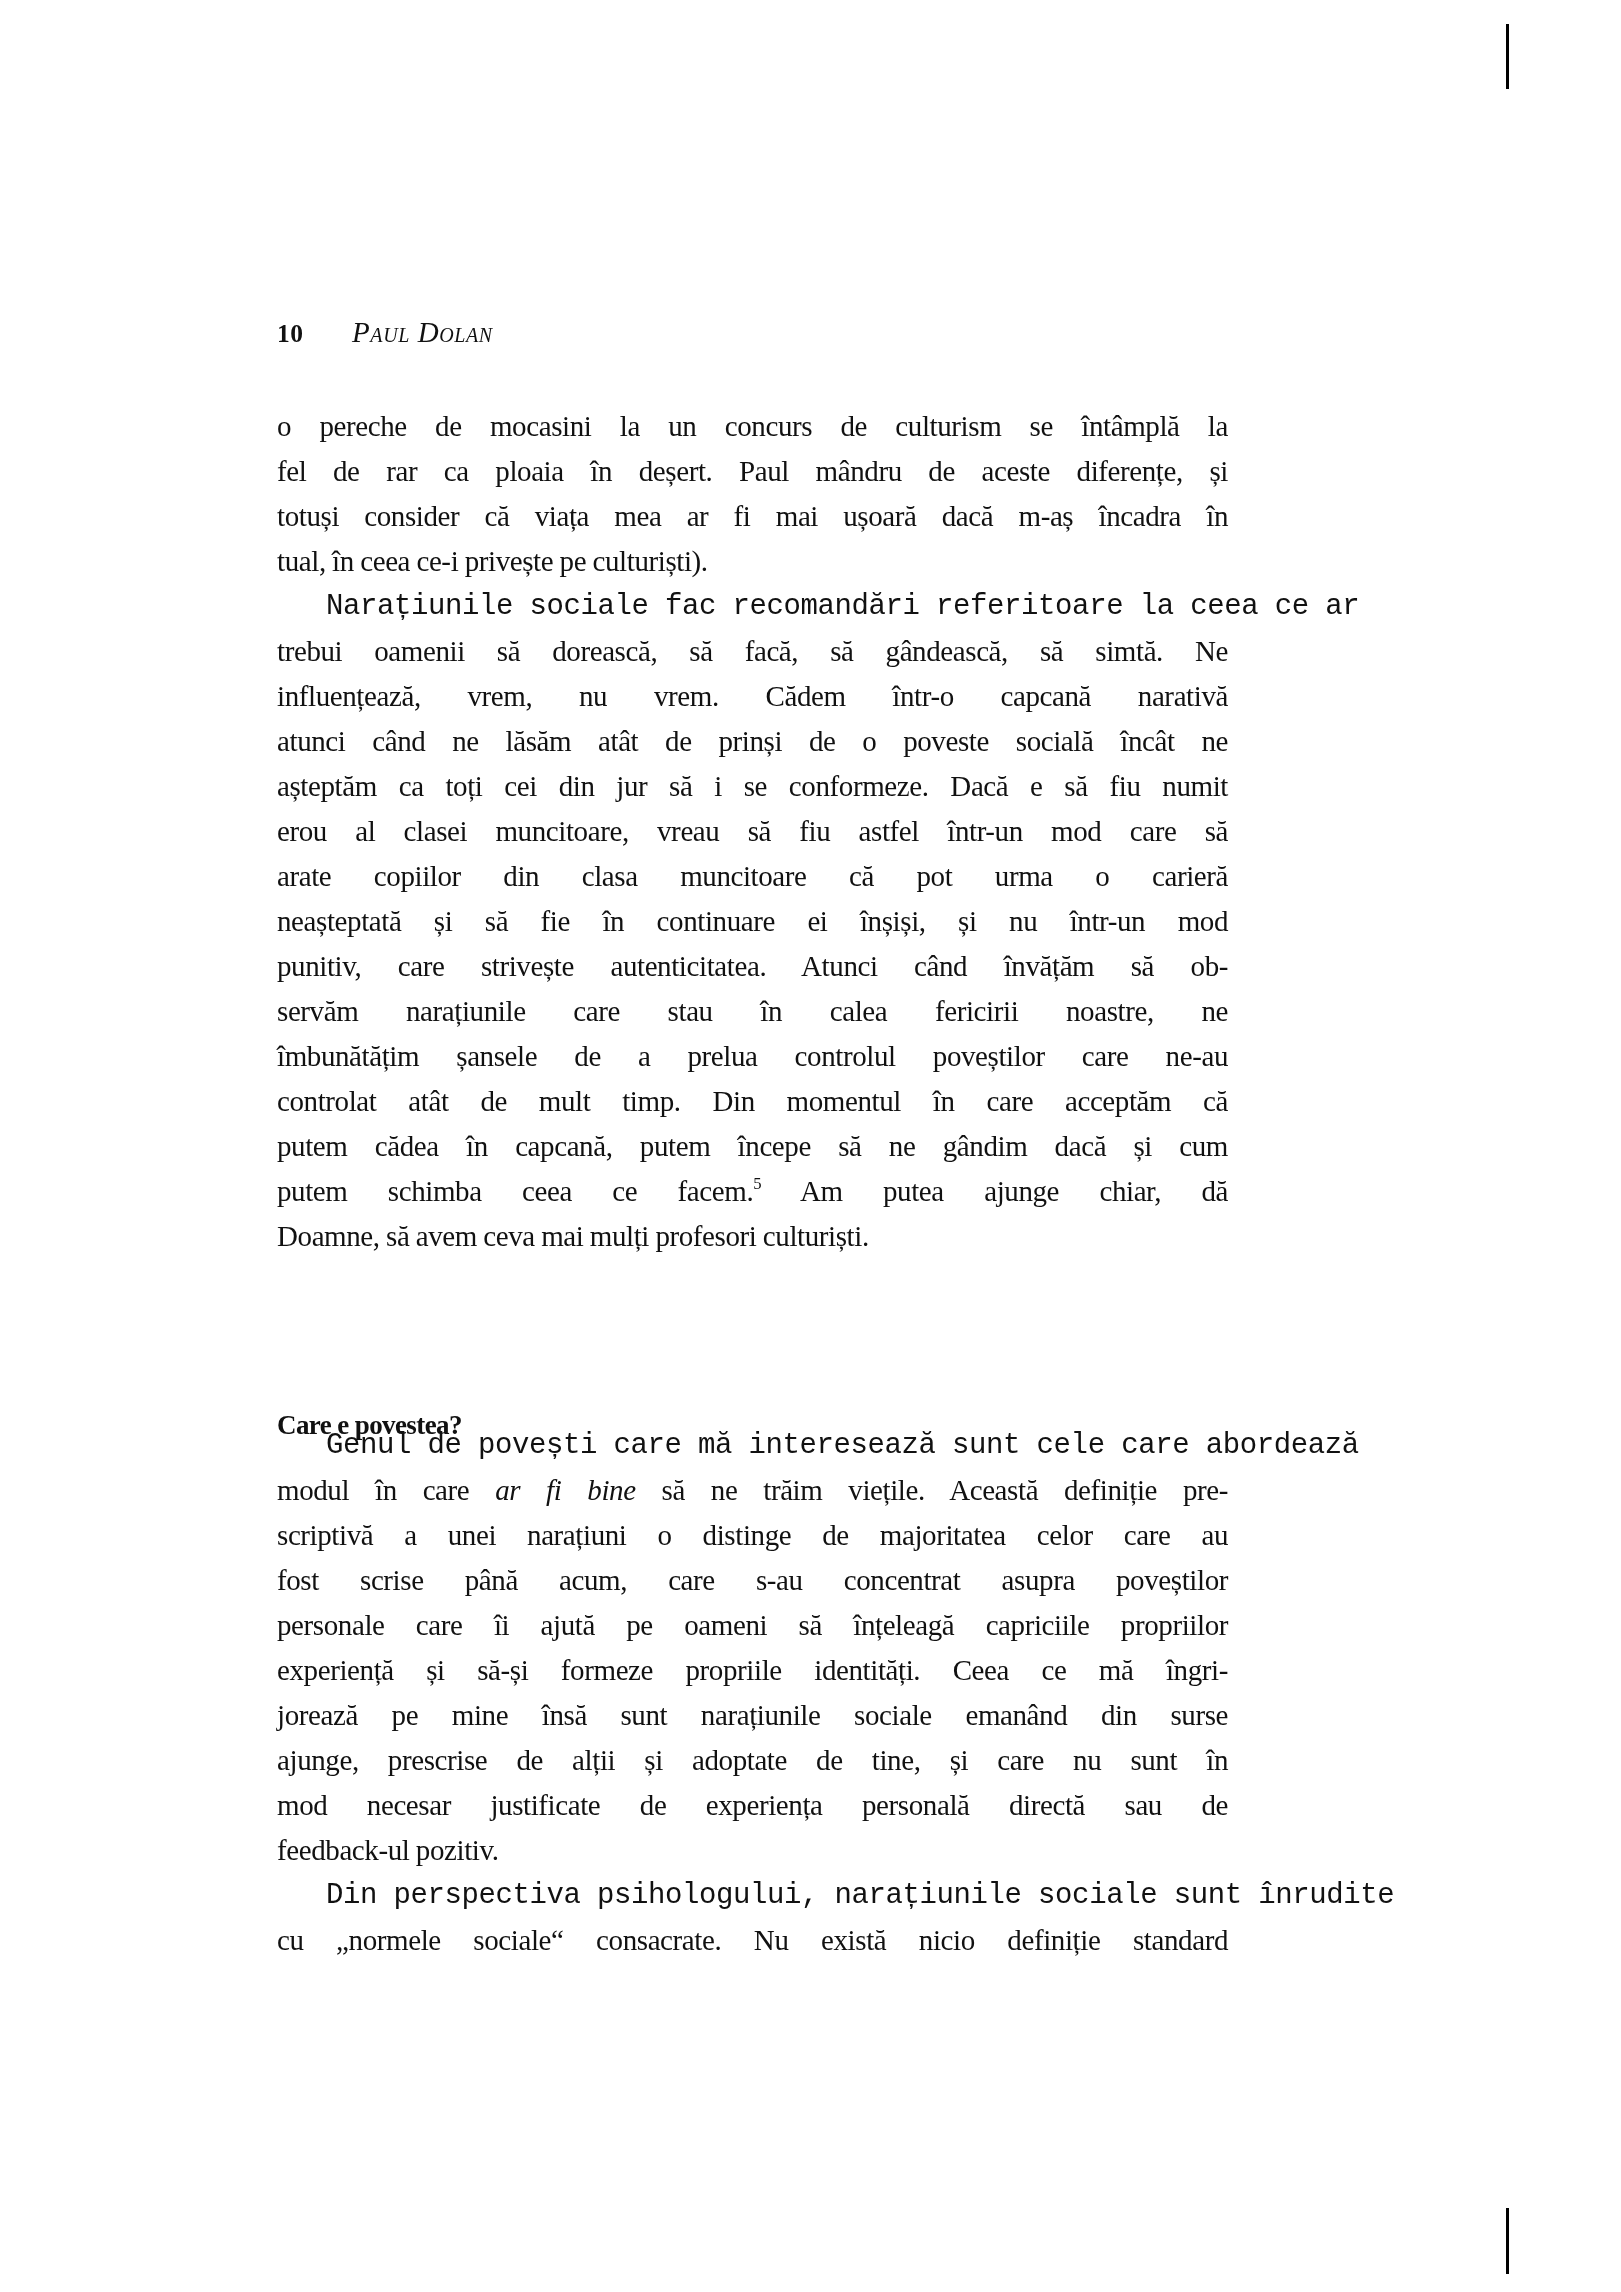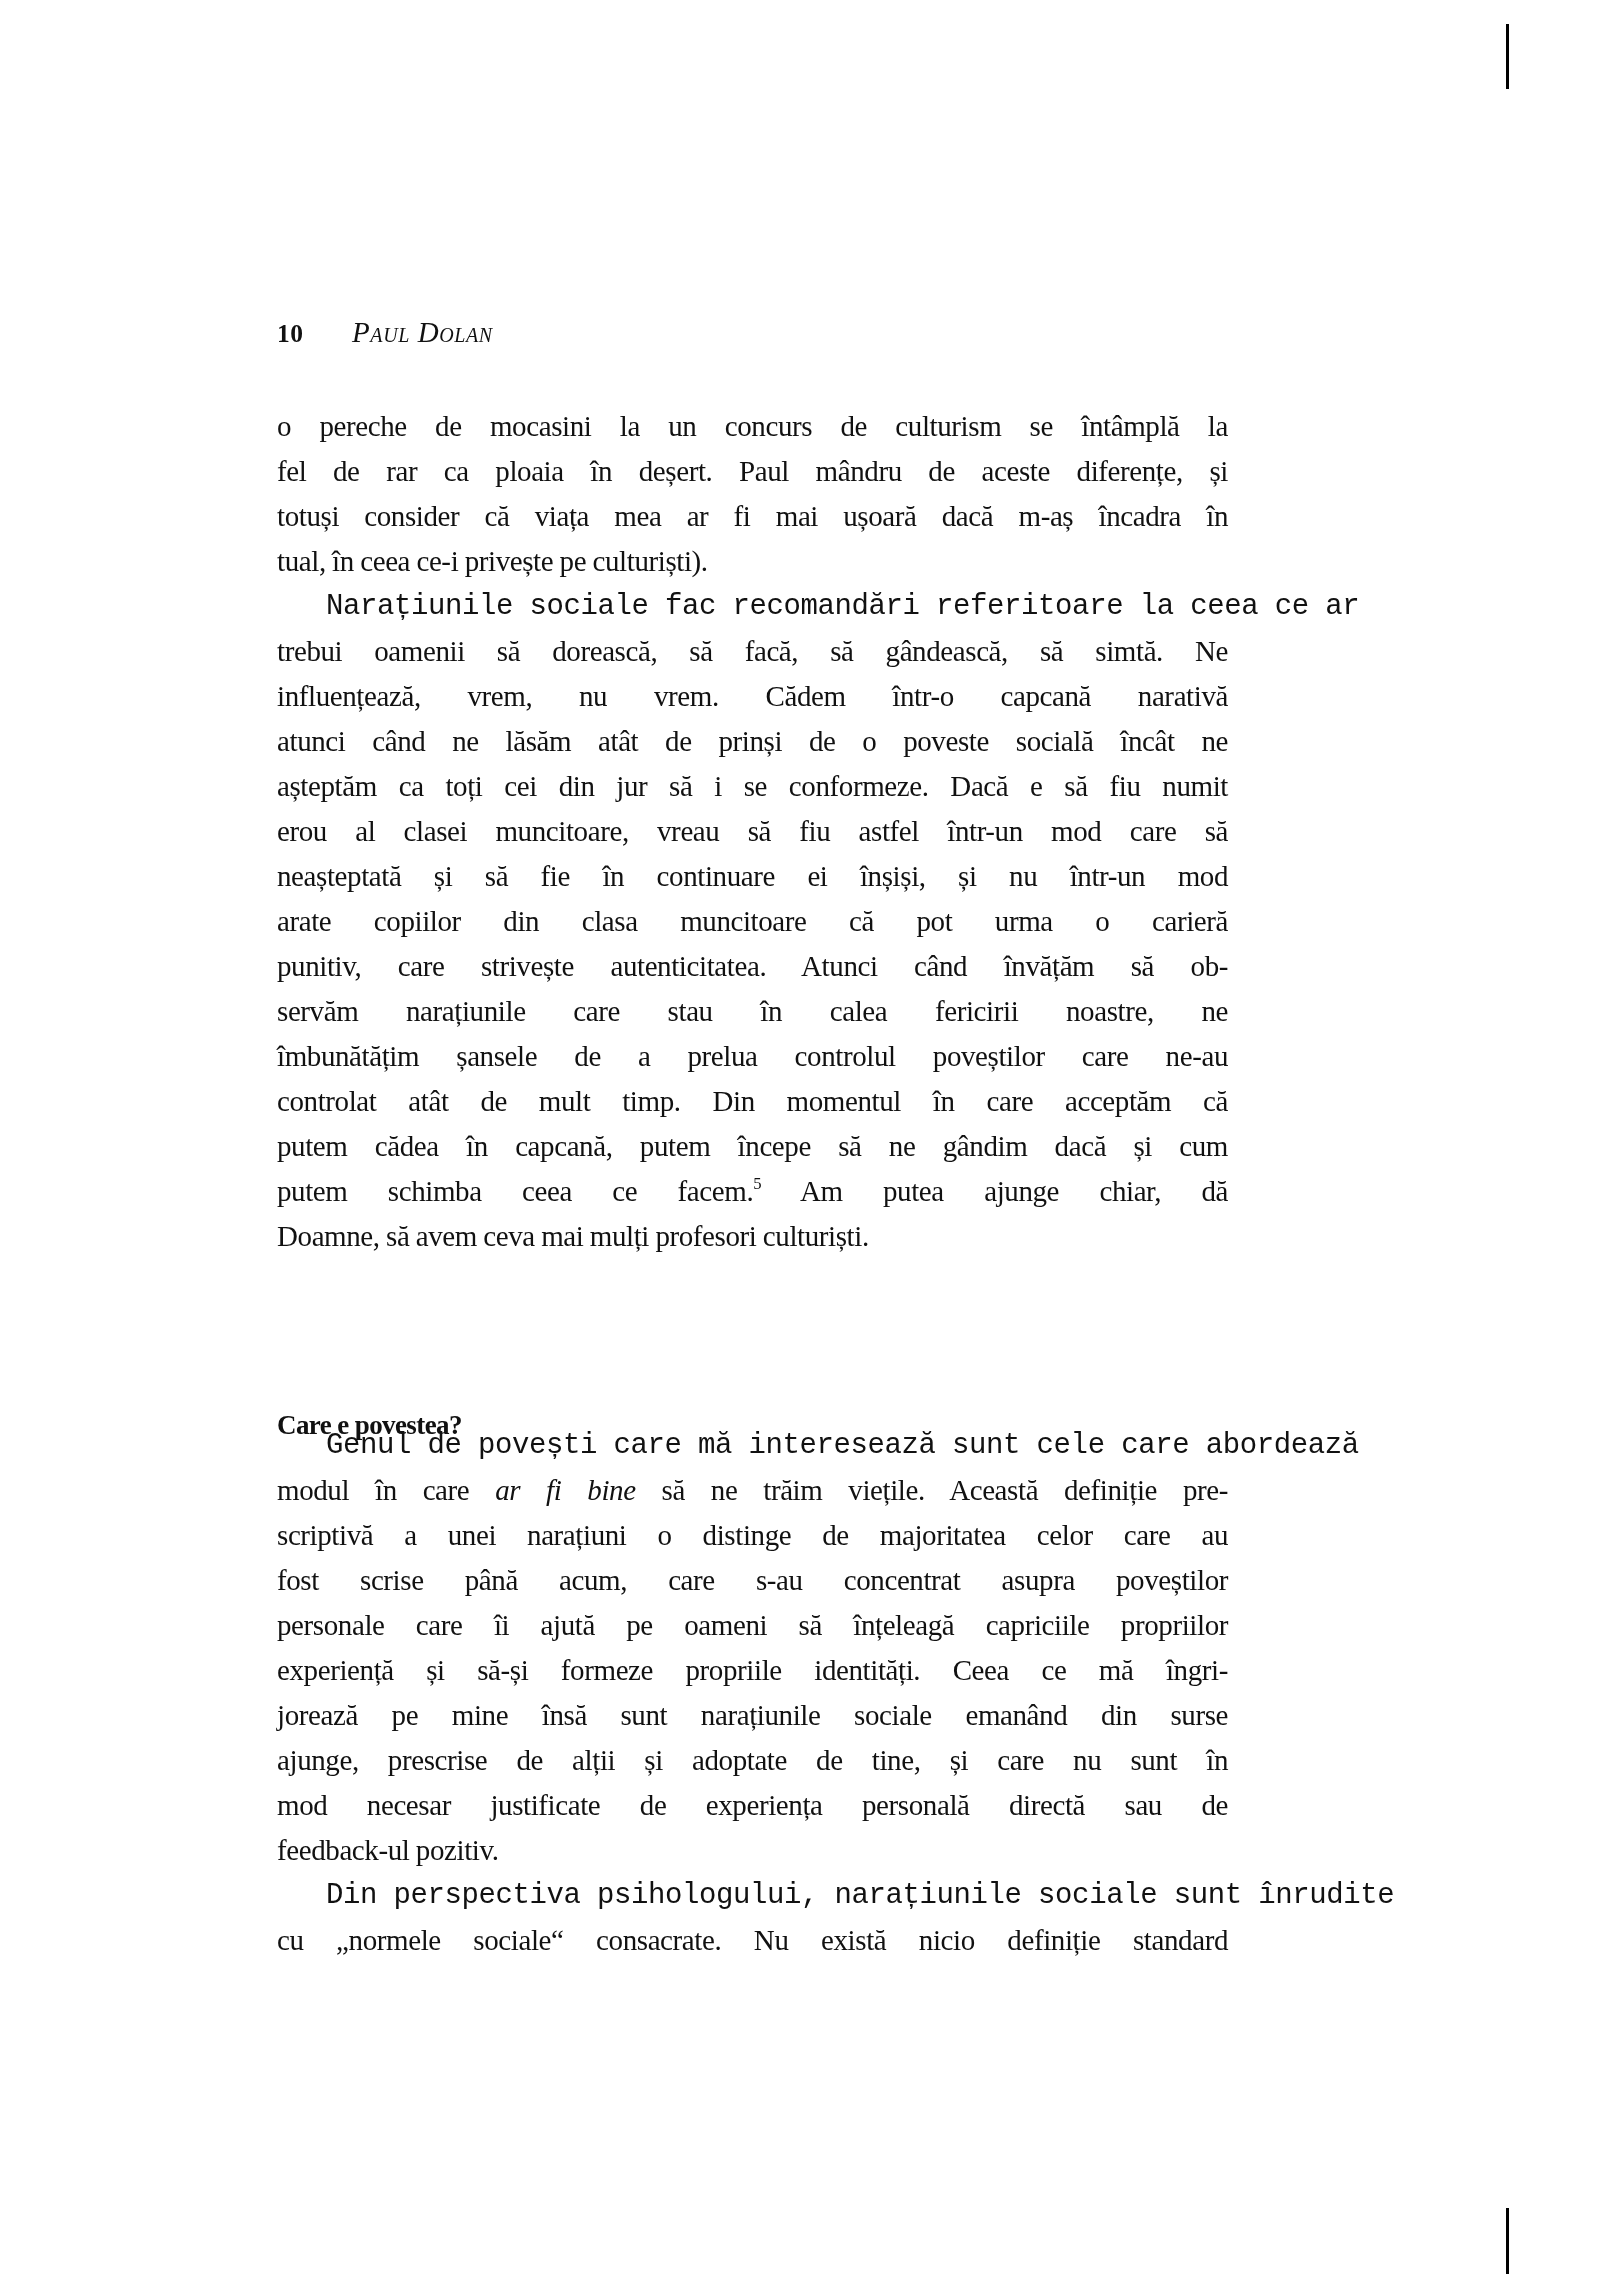"neașteptată și să fie în" span.line { order: before "arate copiilor din clasa muncitoare" -> after "arate copiilor din clasa muncitoare" }
